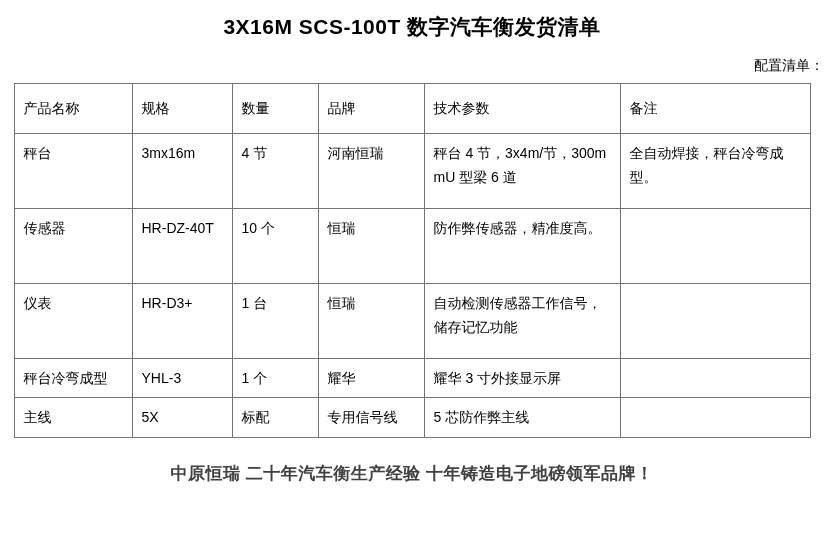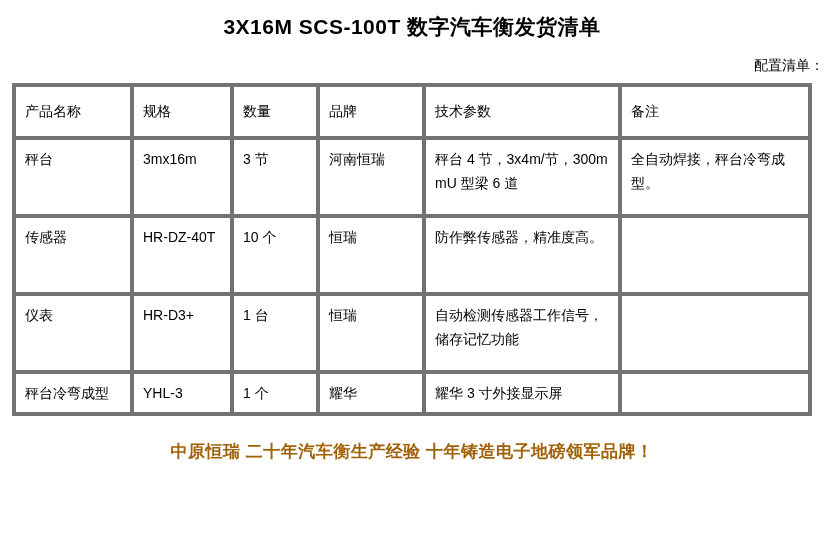"产品名称" table.config td { border: 4px solid #737373 -> 1px solid #737373 }
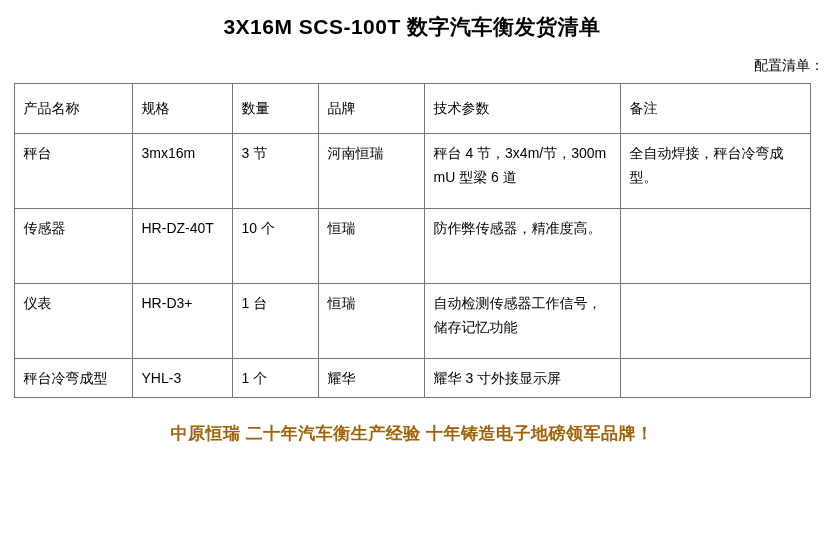"3 节" td { text: 3 -> 4 }
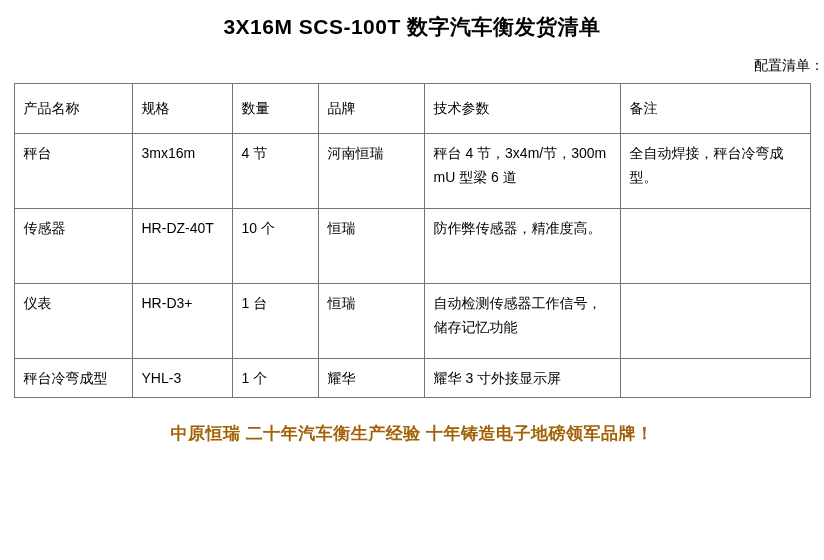"主线" tr { html: none -> <tr> <td>主线</td> <td>5X</td> <td>标配</td> <td>专用信号线</td> <td>5 芯防作弊主线</td> <td></td> </tr> }
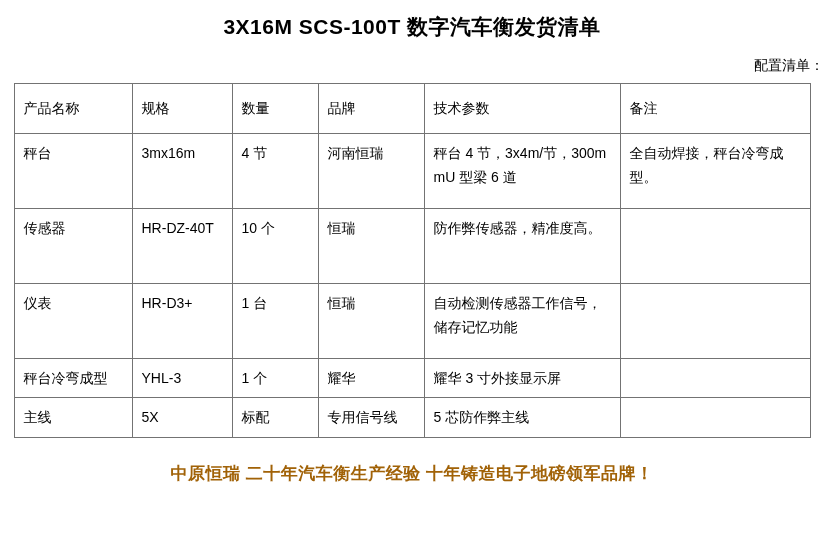"中原恒瑞 二十年汽车衡生产经验 十年铸造电子地磅领军品牌！" .footer { color: #a16207 -> #404040 }
